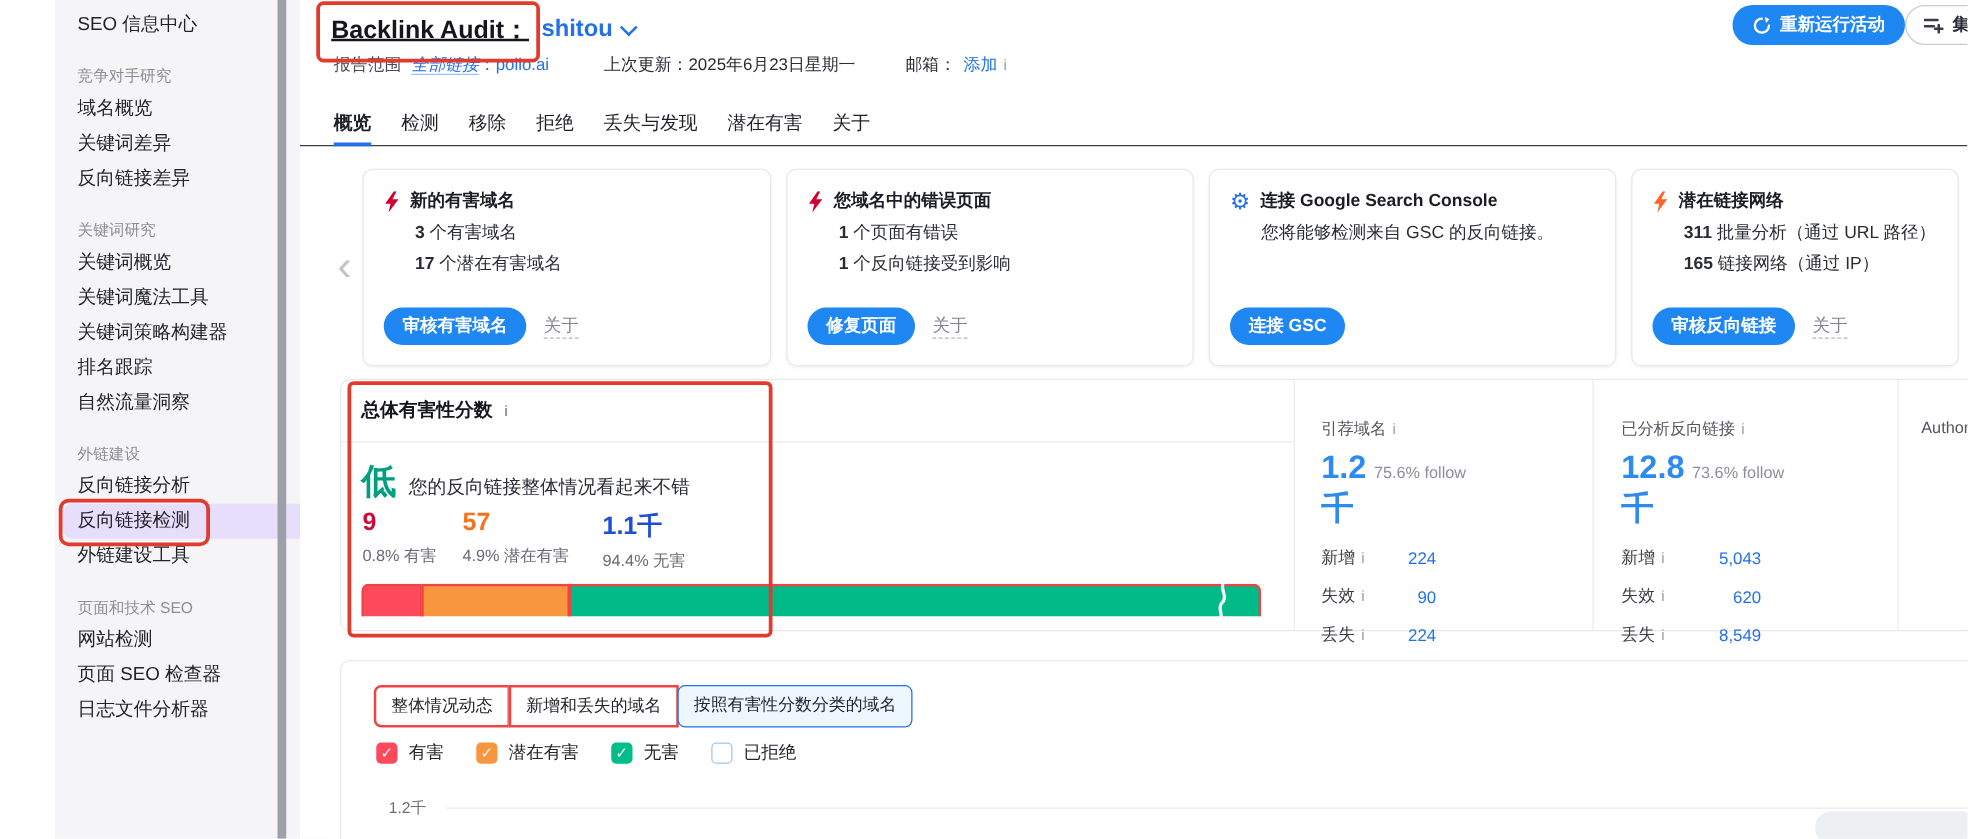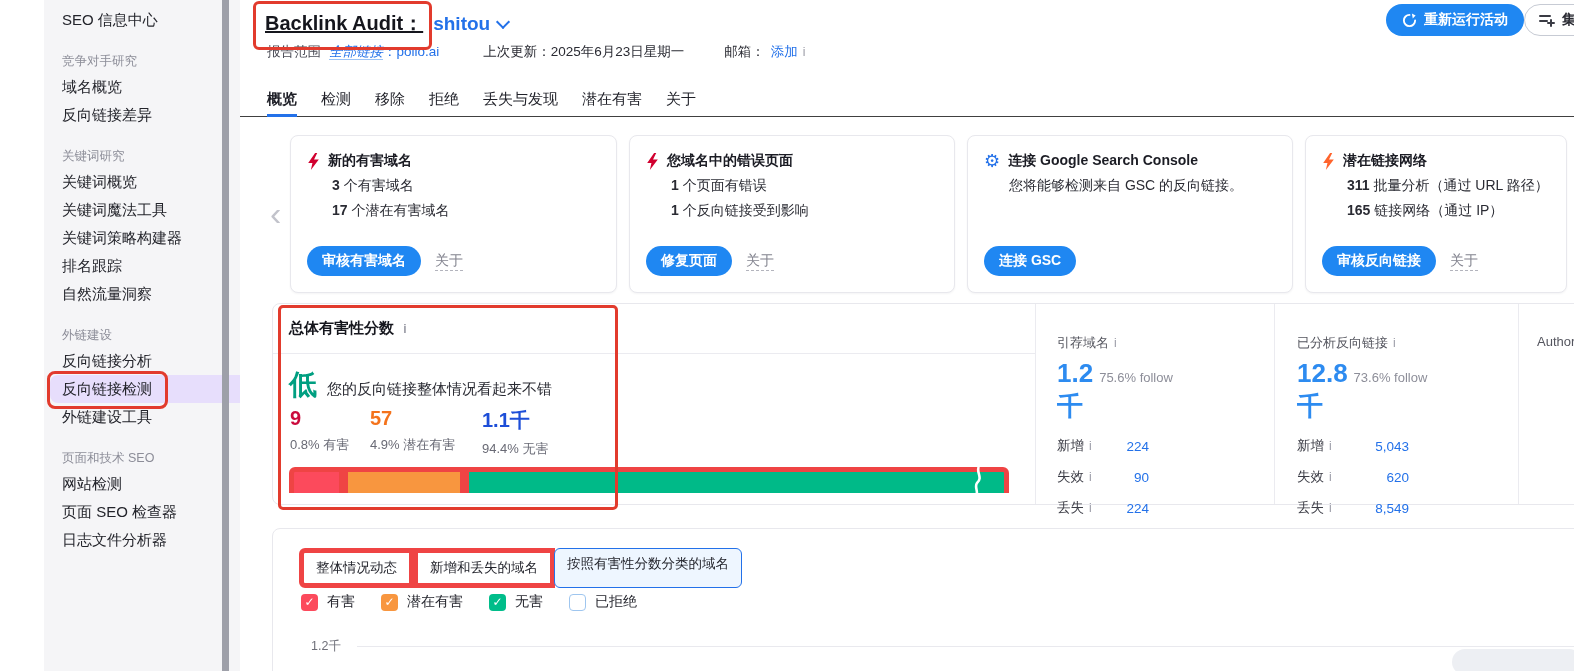"关键词差异" div.side-item { html: none -> <div>关键词差异</div> }
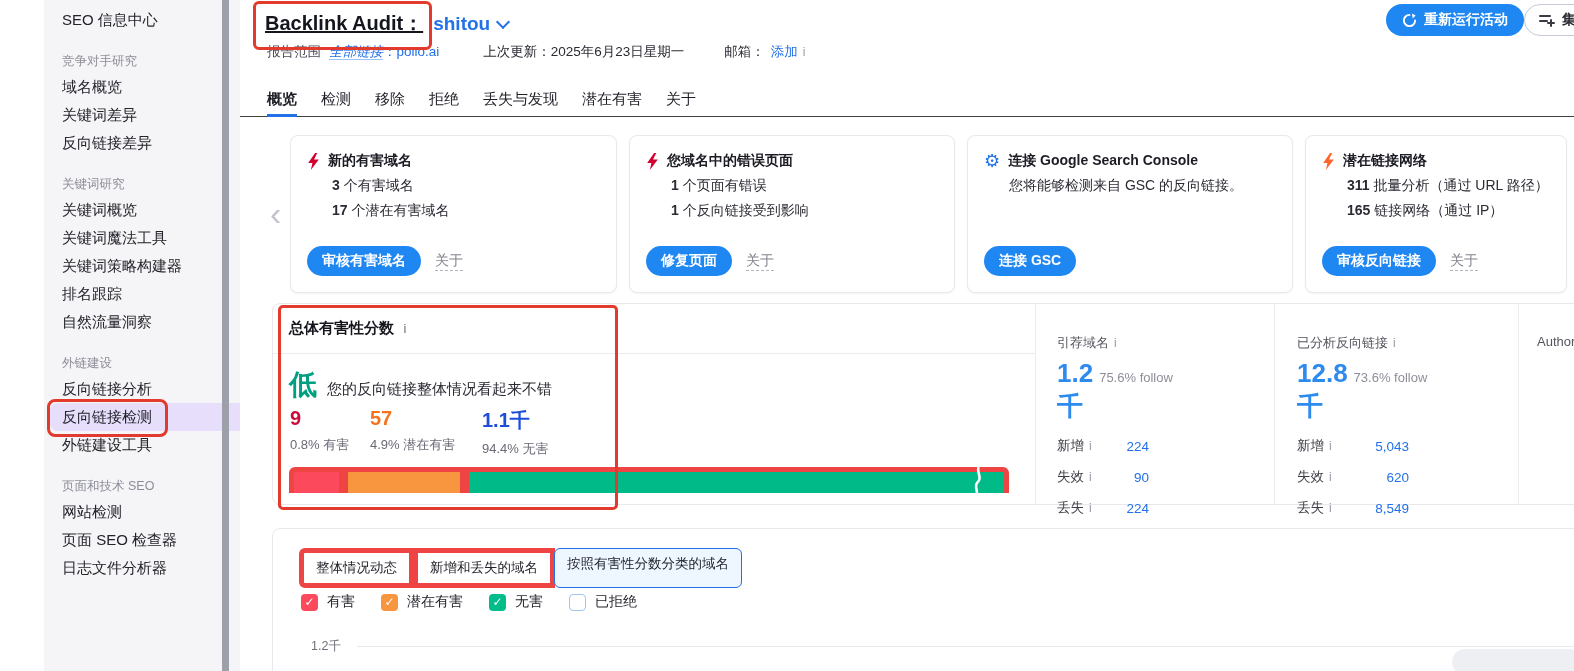"整体情况动态" .seg { border: 5px solid #ef4444 -> 2px solid #ef4444 }
